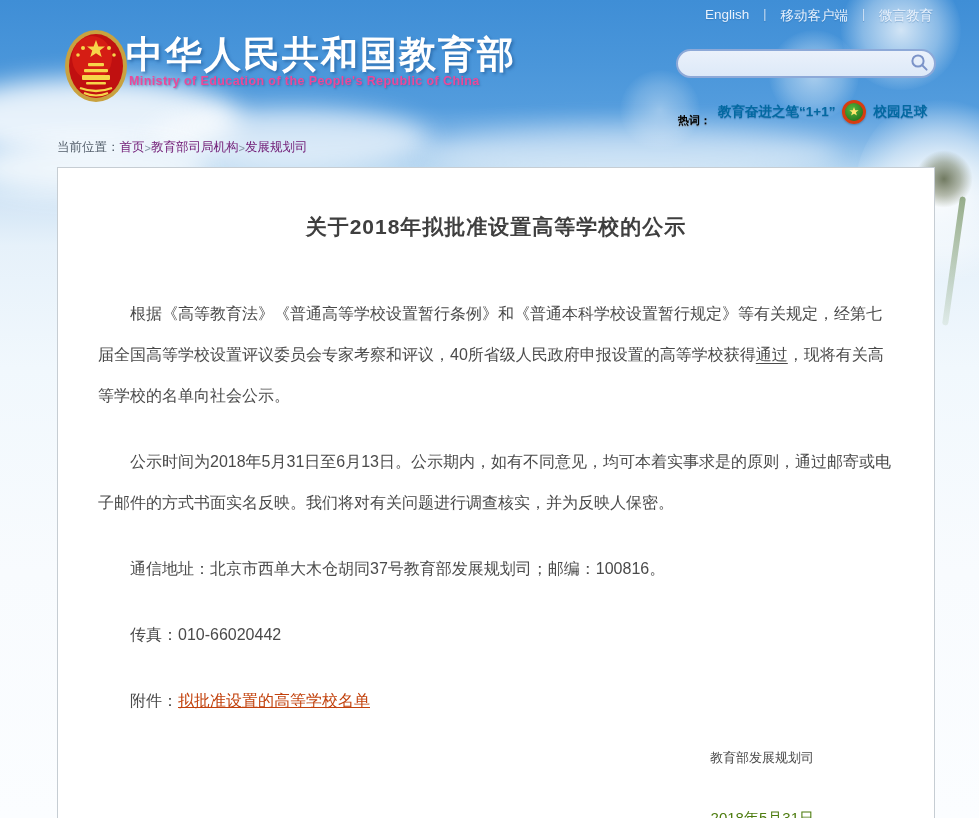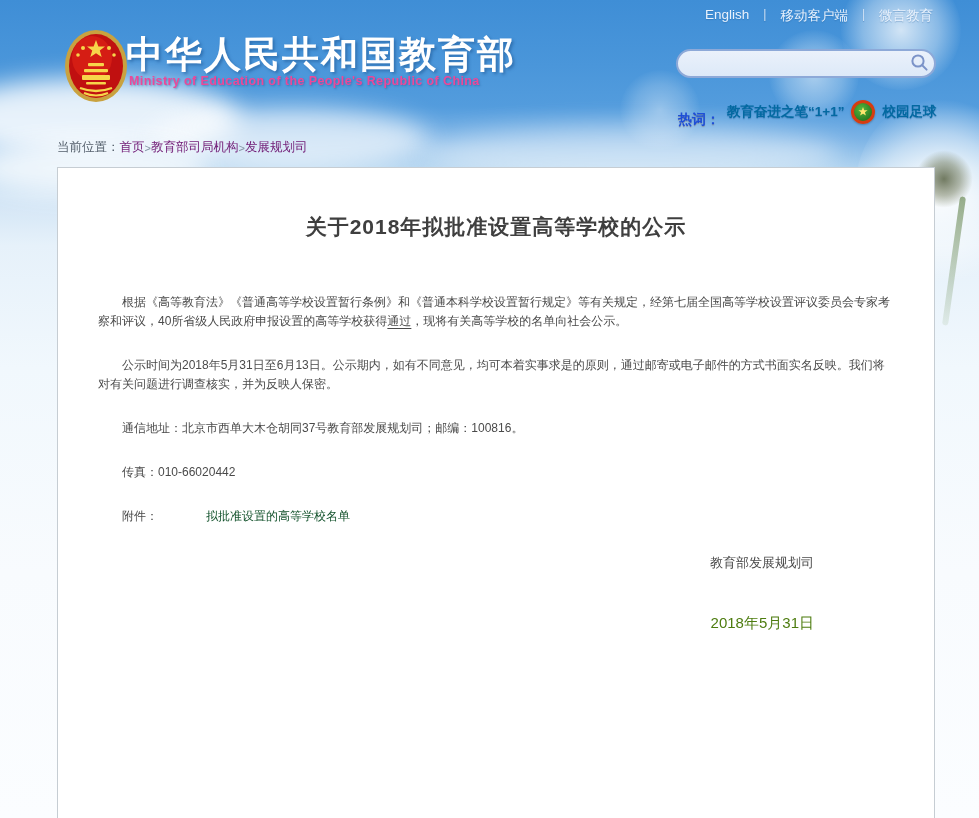"热词：" .hot-label { color: #1d4ed8 -> #000000; font-size: 14px -> 11px }
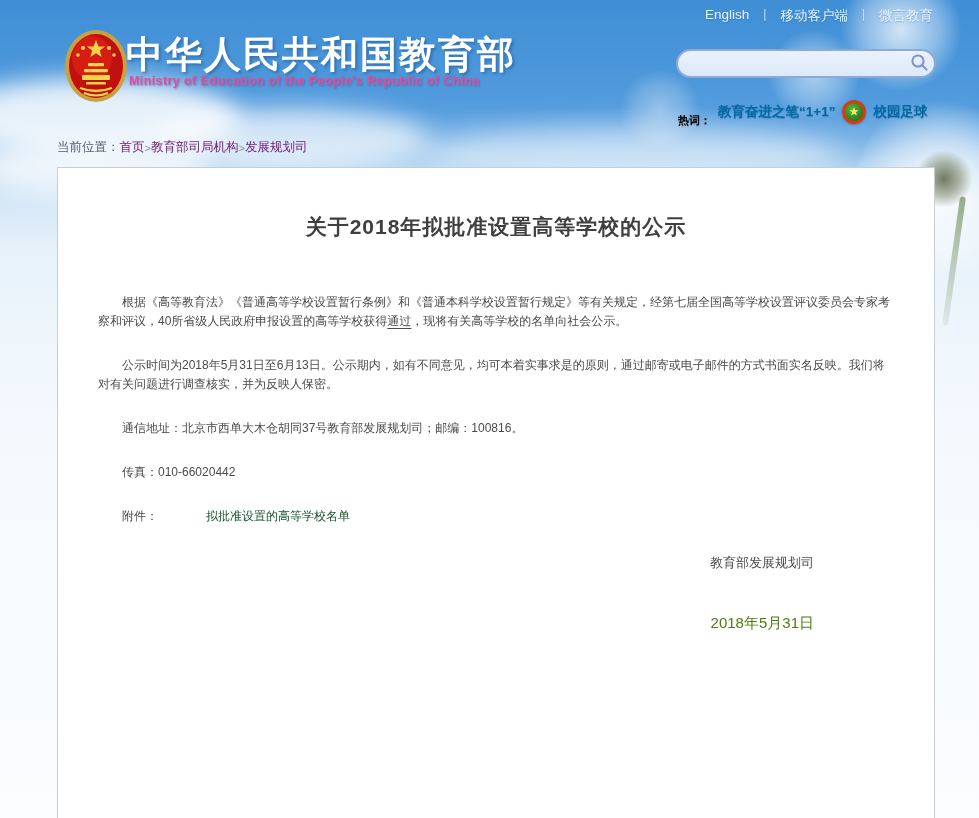"根据《高等教育法》《普通高等学校设置暂行条例》和《普通本科学校设置暂行规定》等有" .notice-body p { font-size: 12px -> 16px; line-height: 19px -> 41px }
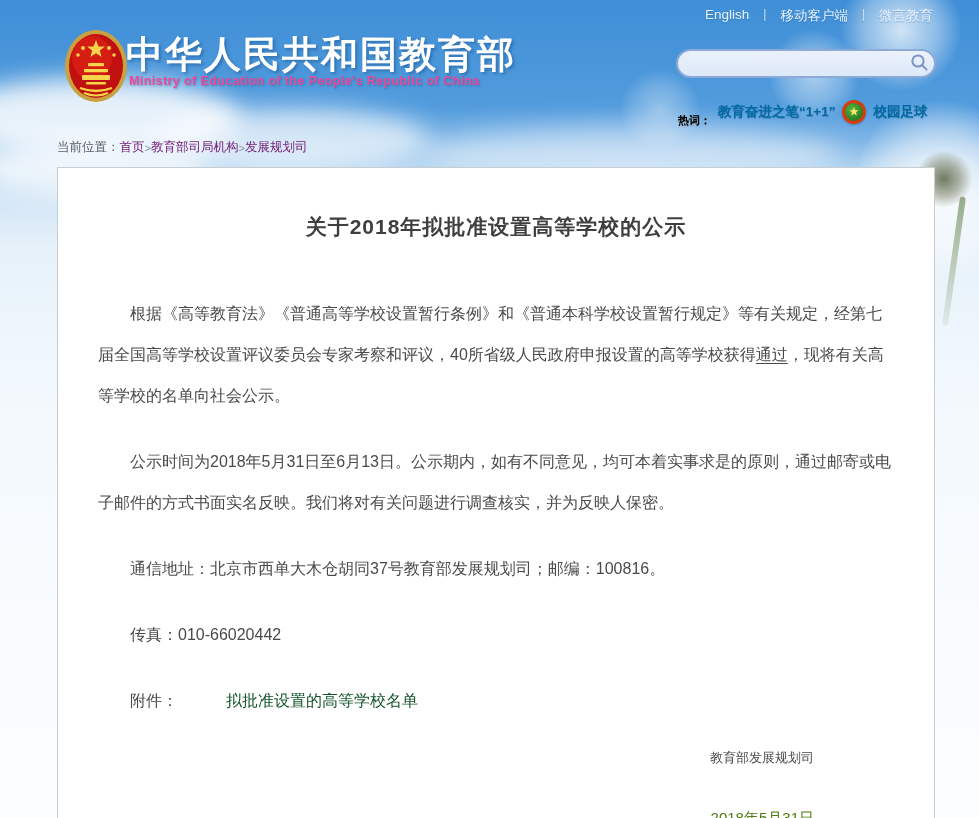"拟批准设置的高等学校名单" .att-link { color: #14532d -> #c2410c; margin-left: 48px -> none; text-decoration: none -> underline }
